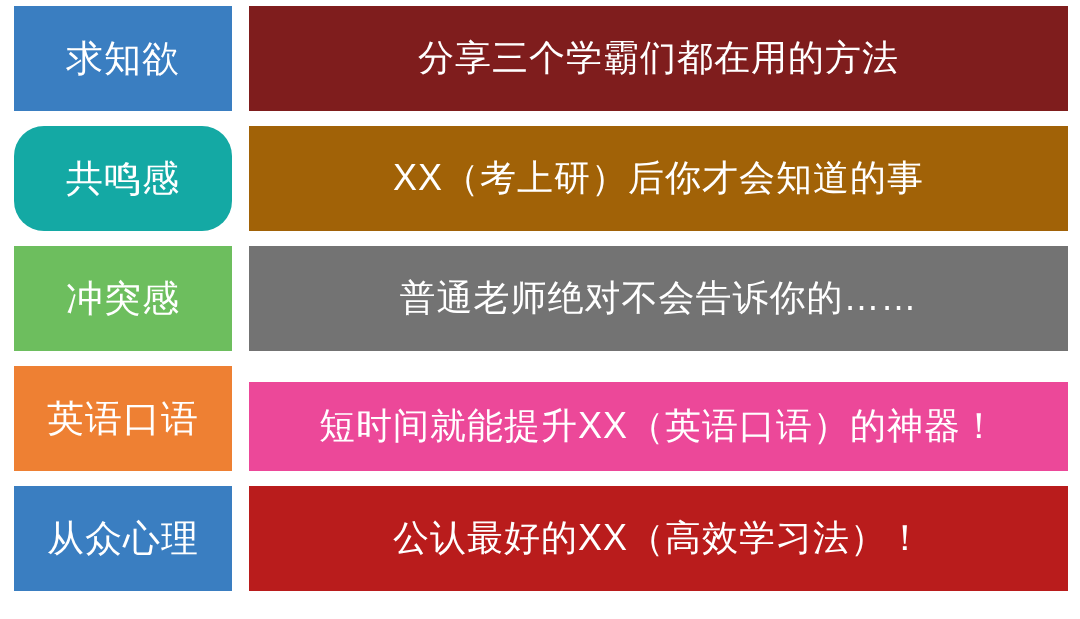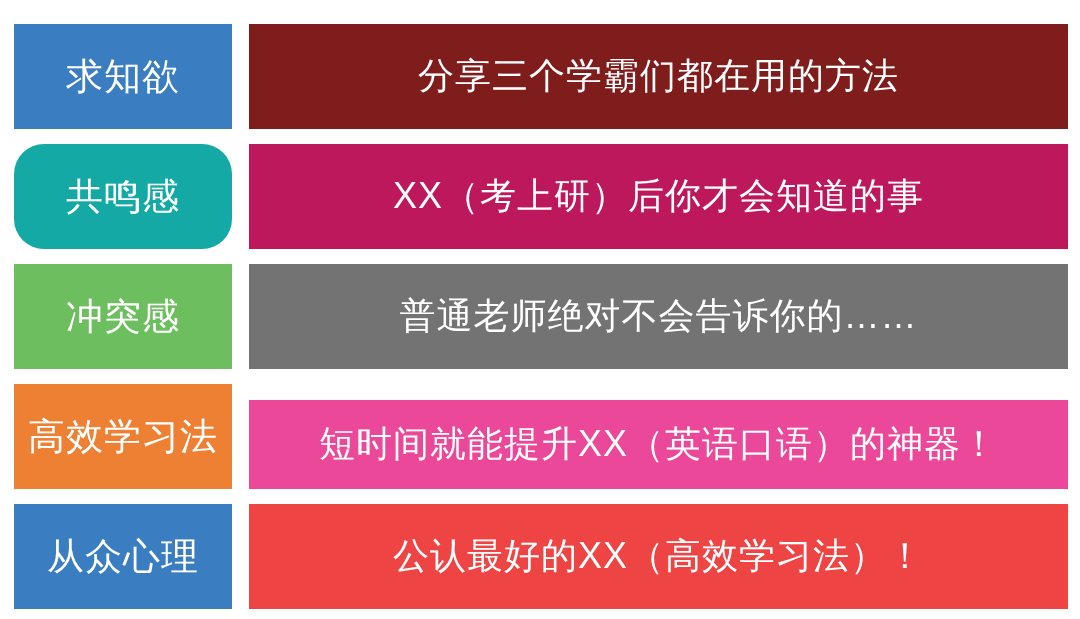"求知欲" .board { top: 24px -> 6px }
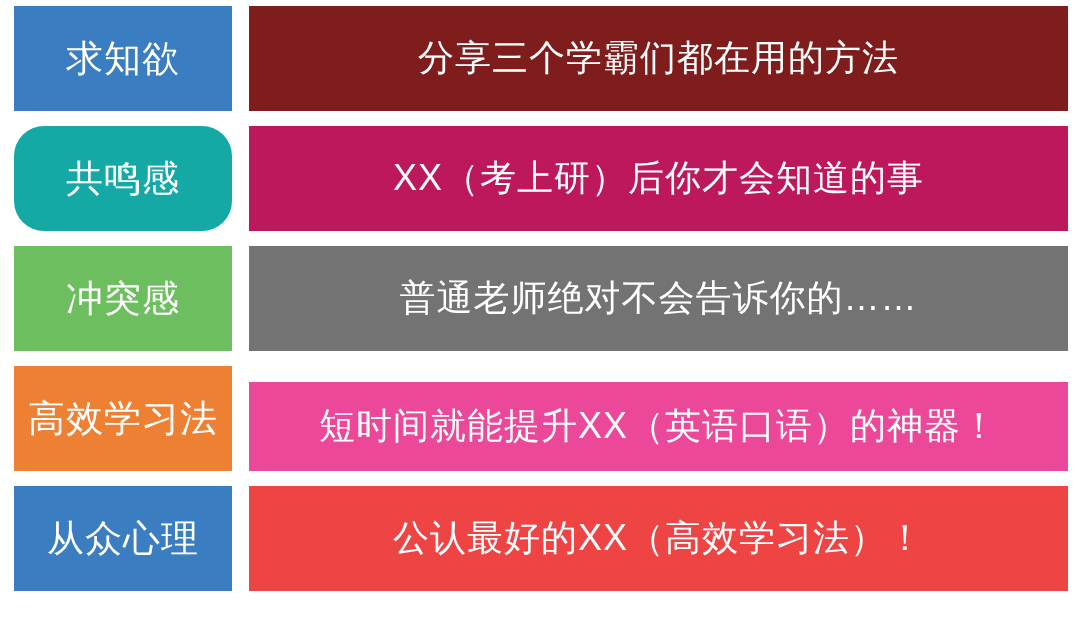"XX（考上研）后你才会知道的事" div.title-cell { background-color: #be185d -> #a16207 }
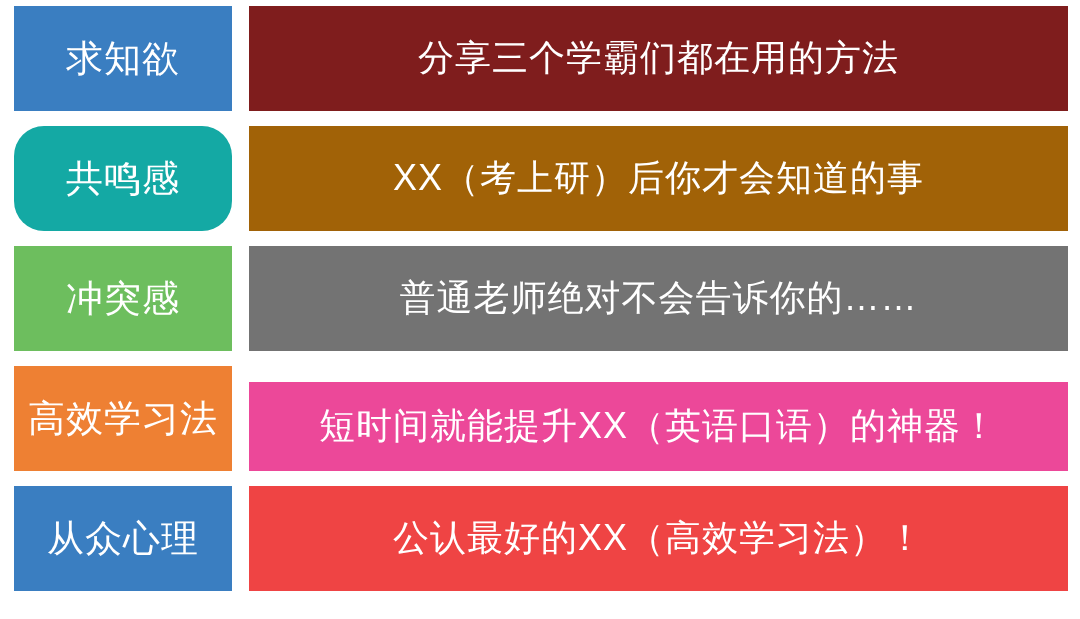"高效学习法" div.label-cell { text: 高效学习法 -> 英语口语 }
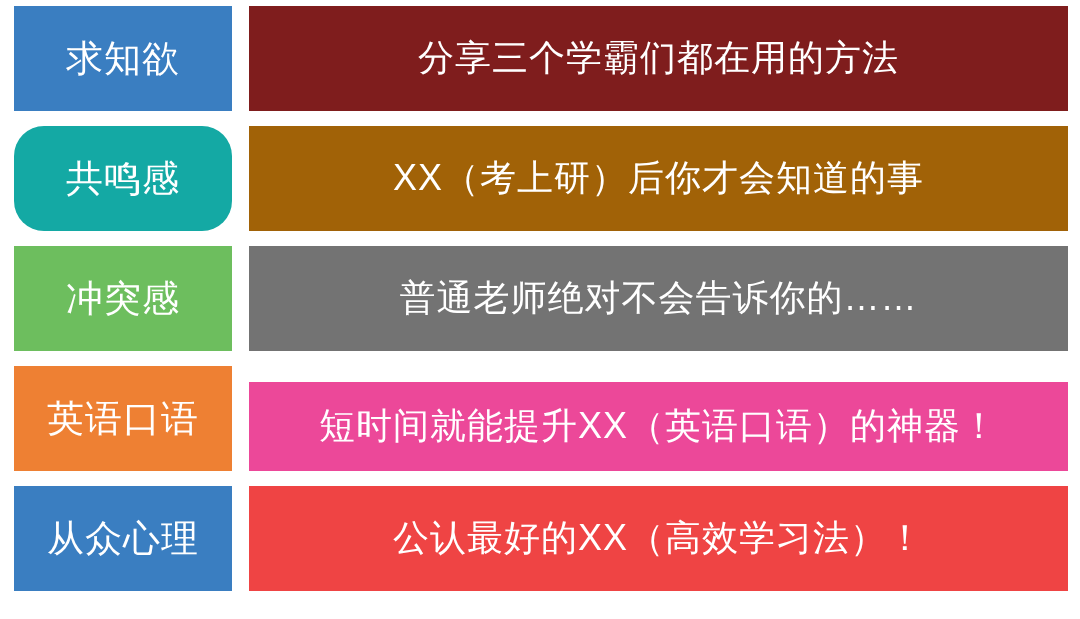"公认最好的XX（高效学习法）！" div.title-cell { background-color: #ef4444 -> #b91c1c }
